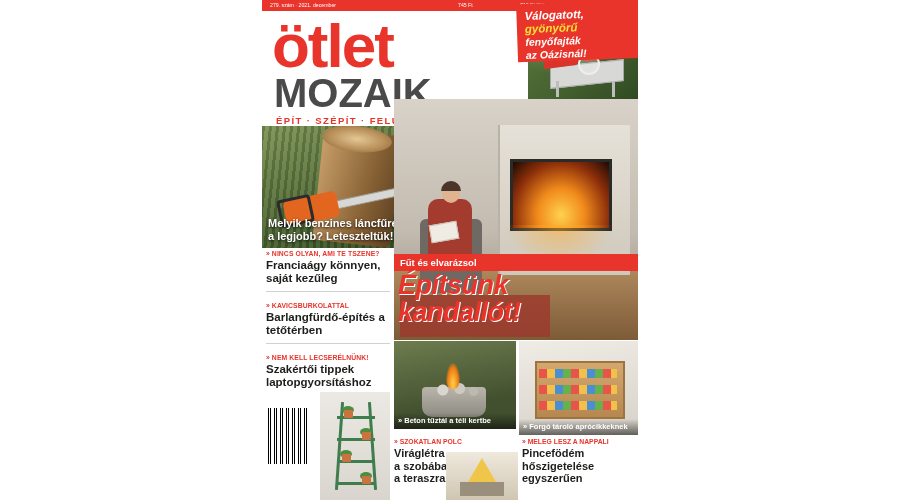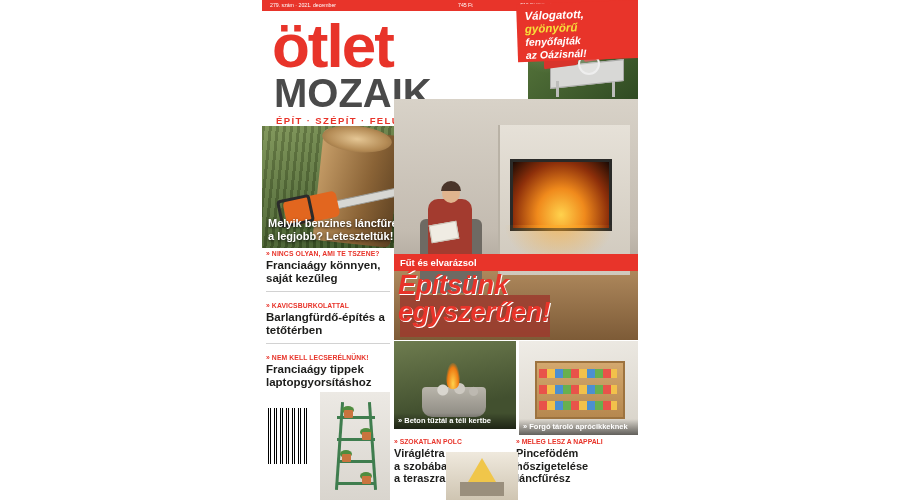"egyszerűen!" div { text: egyszerűen -> kandallót }
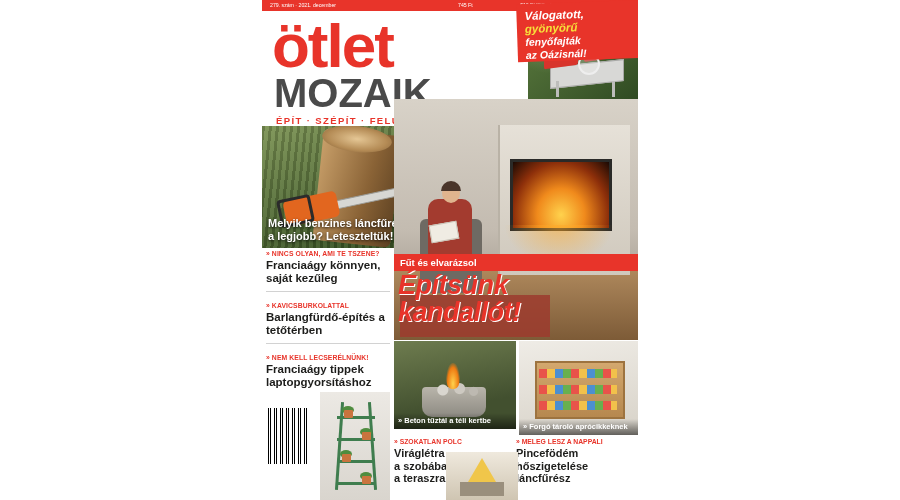"Franciaágy tippek laptopgyorsításhoz" div.title { text: Franciaágy -> Szakértői }
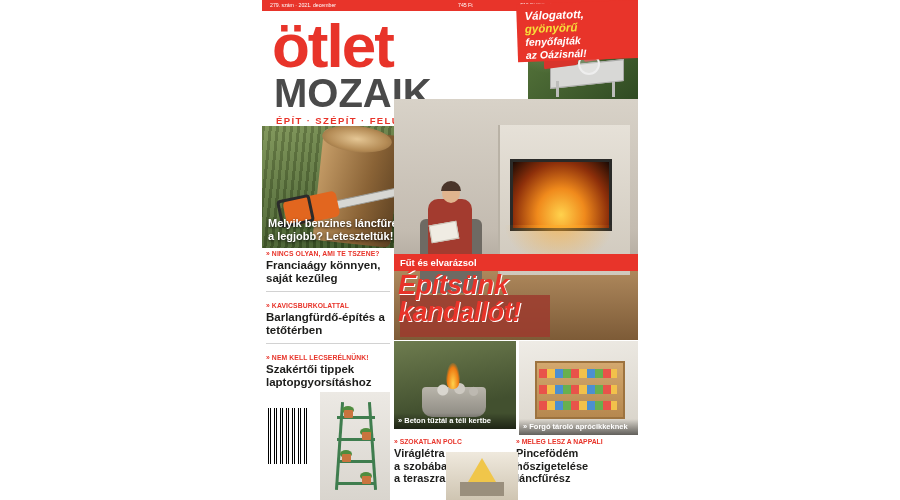"Pincefödém" .bt-right { left: 242px -> 248px }
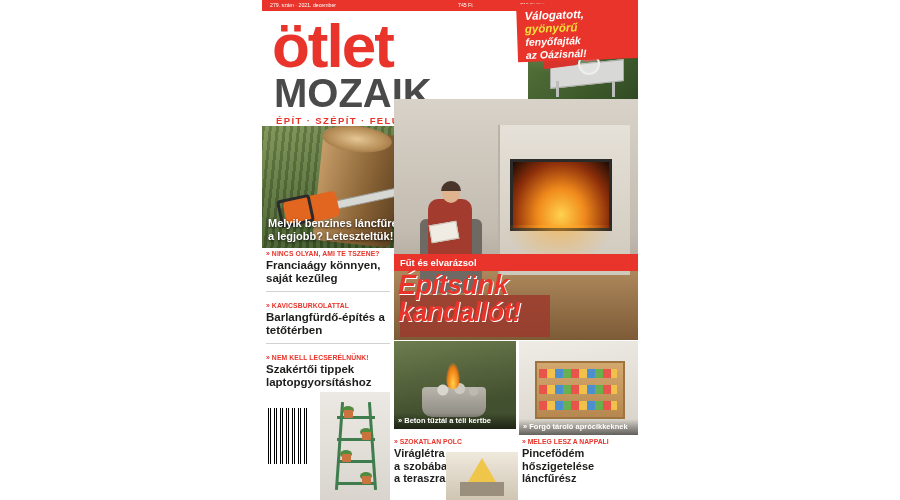"láncfűrész" div.title { text: láncfűrész -> egyszerűen }
